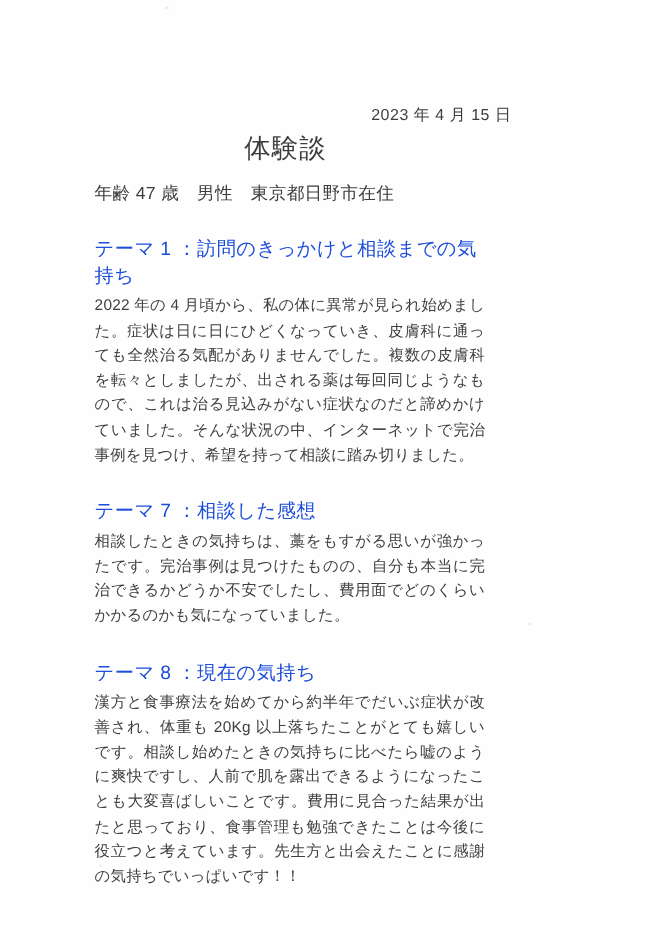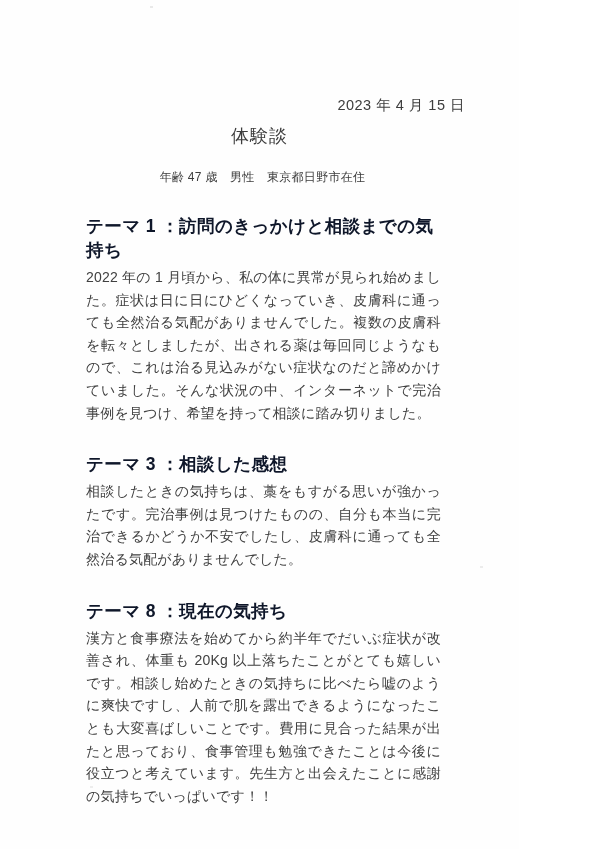"体験談" .doc-title { font-size: 18px -> 24px }
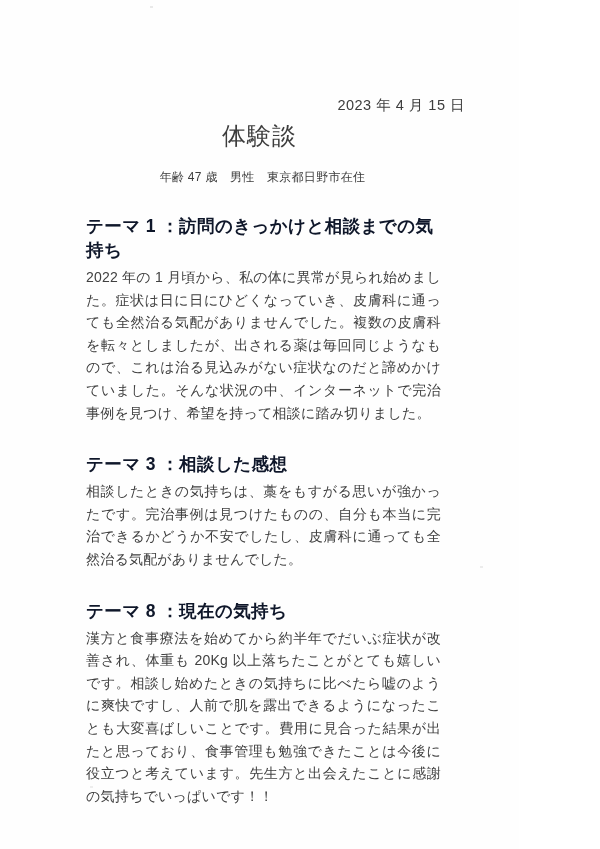"年齢 47 歳 男性 東京都日野市在住" .profile-line { font-size: 12px -> 16px; text-align: center -> none }
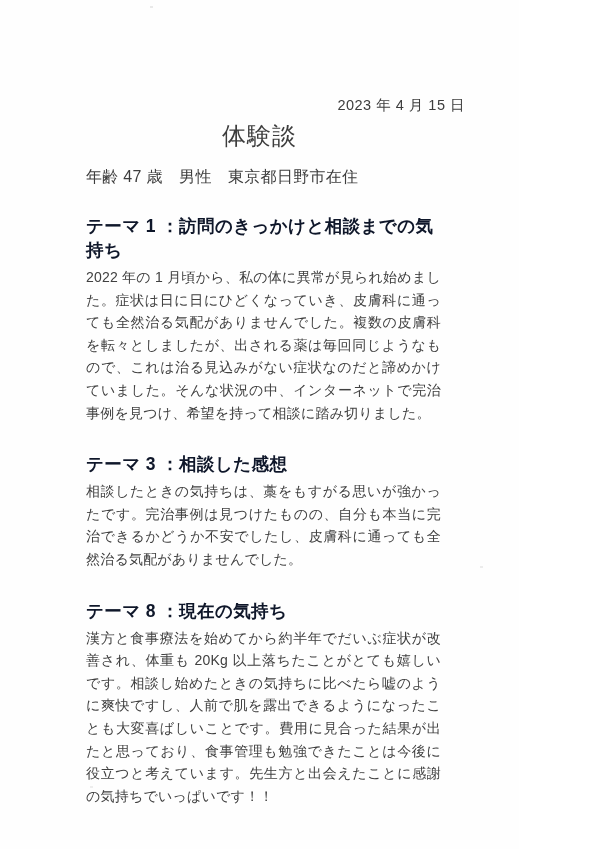"テーマ 1 ：訪問のきっかけと相談までの気持ち" .section-heading { color: #0f172a -> #1d4ed8; font-weight: bold -> none }
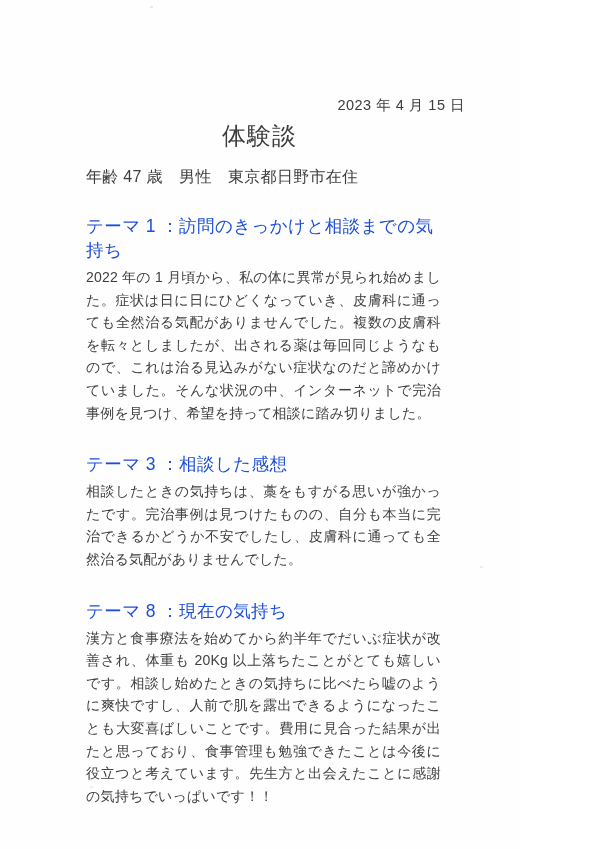"2022 年の 1" div.section-body { text: 1 -> 4 }
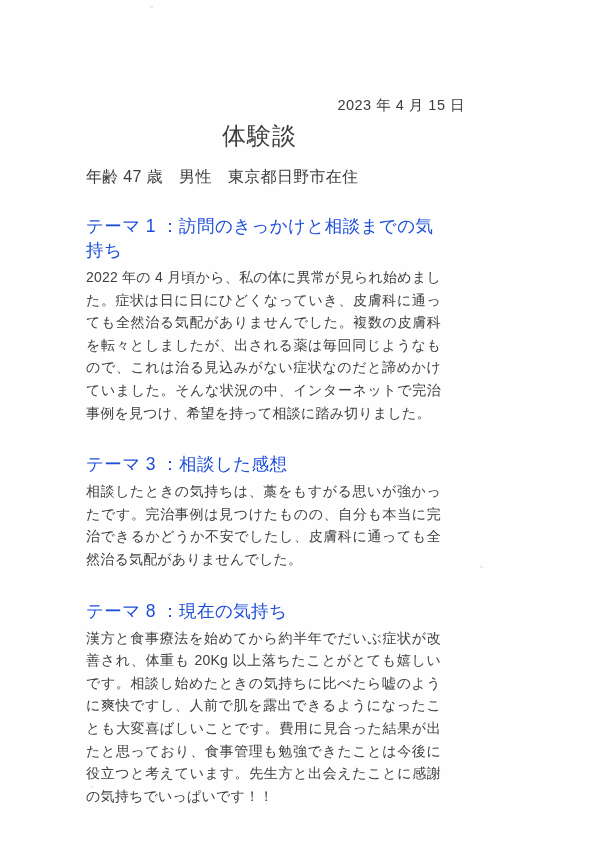"テーマ 3 ：相談した感想" div.section-heading { text: 3 -> 7 }
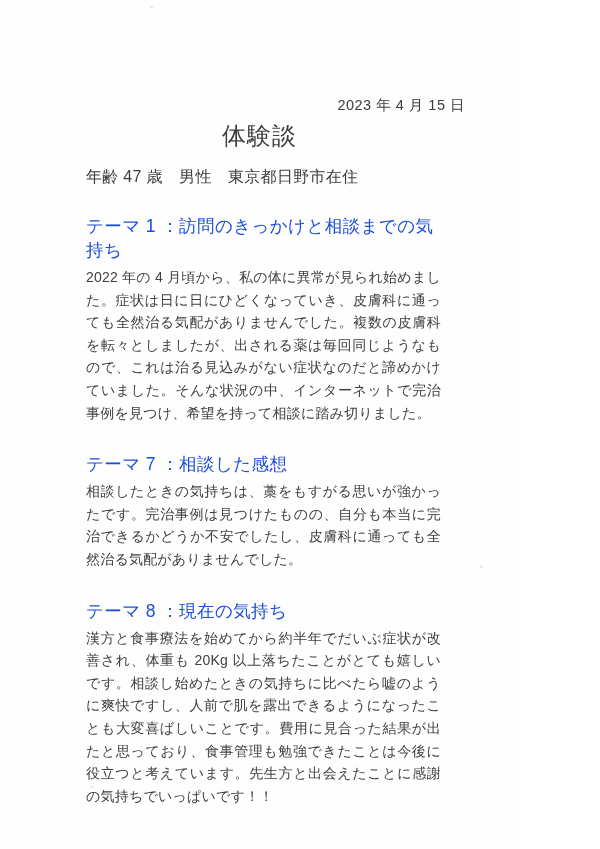"相談したときの気持ちは、藁をもすがる思いが強かったです。完治事例は見つけたものの" div.section-body { text: 皮膚科に通っても全然治る気配がありませんで -> 費用面でどのくらいかかるのかも気になっていま }
